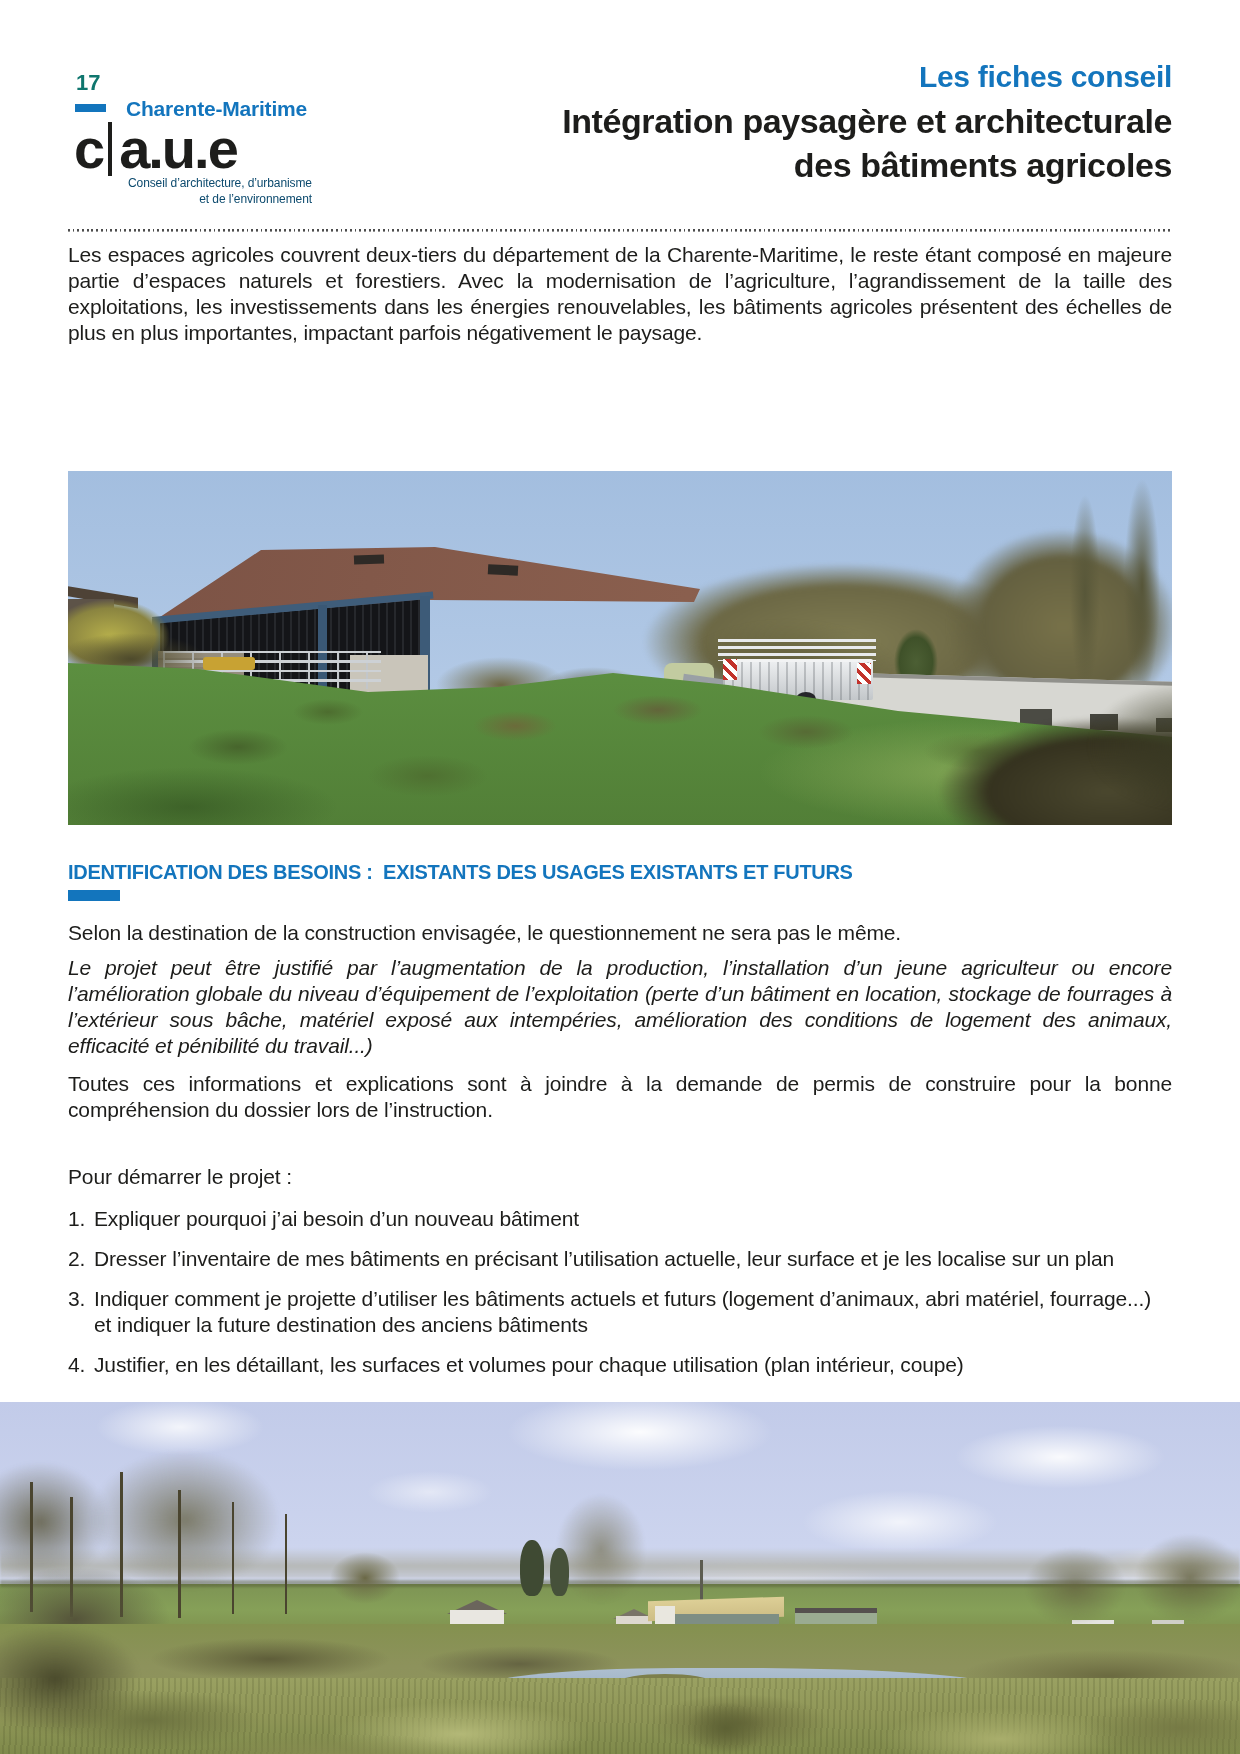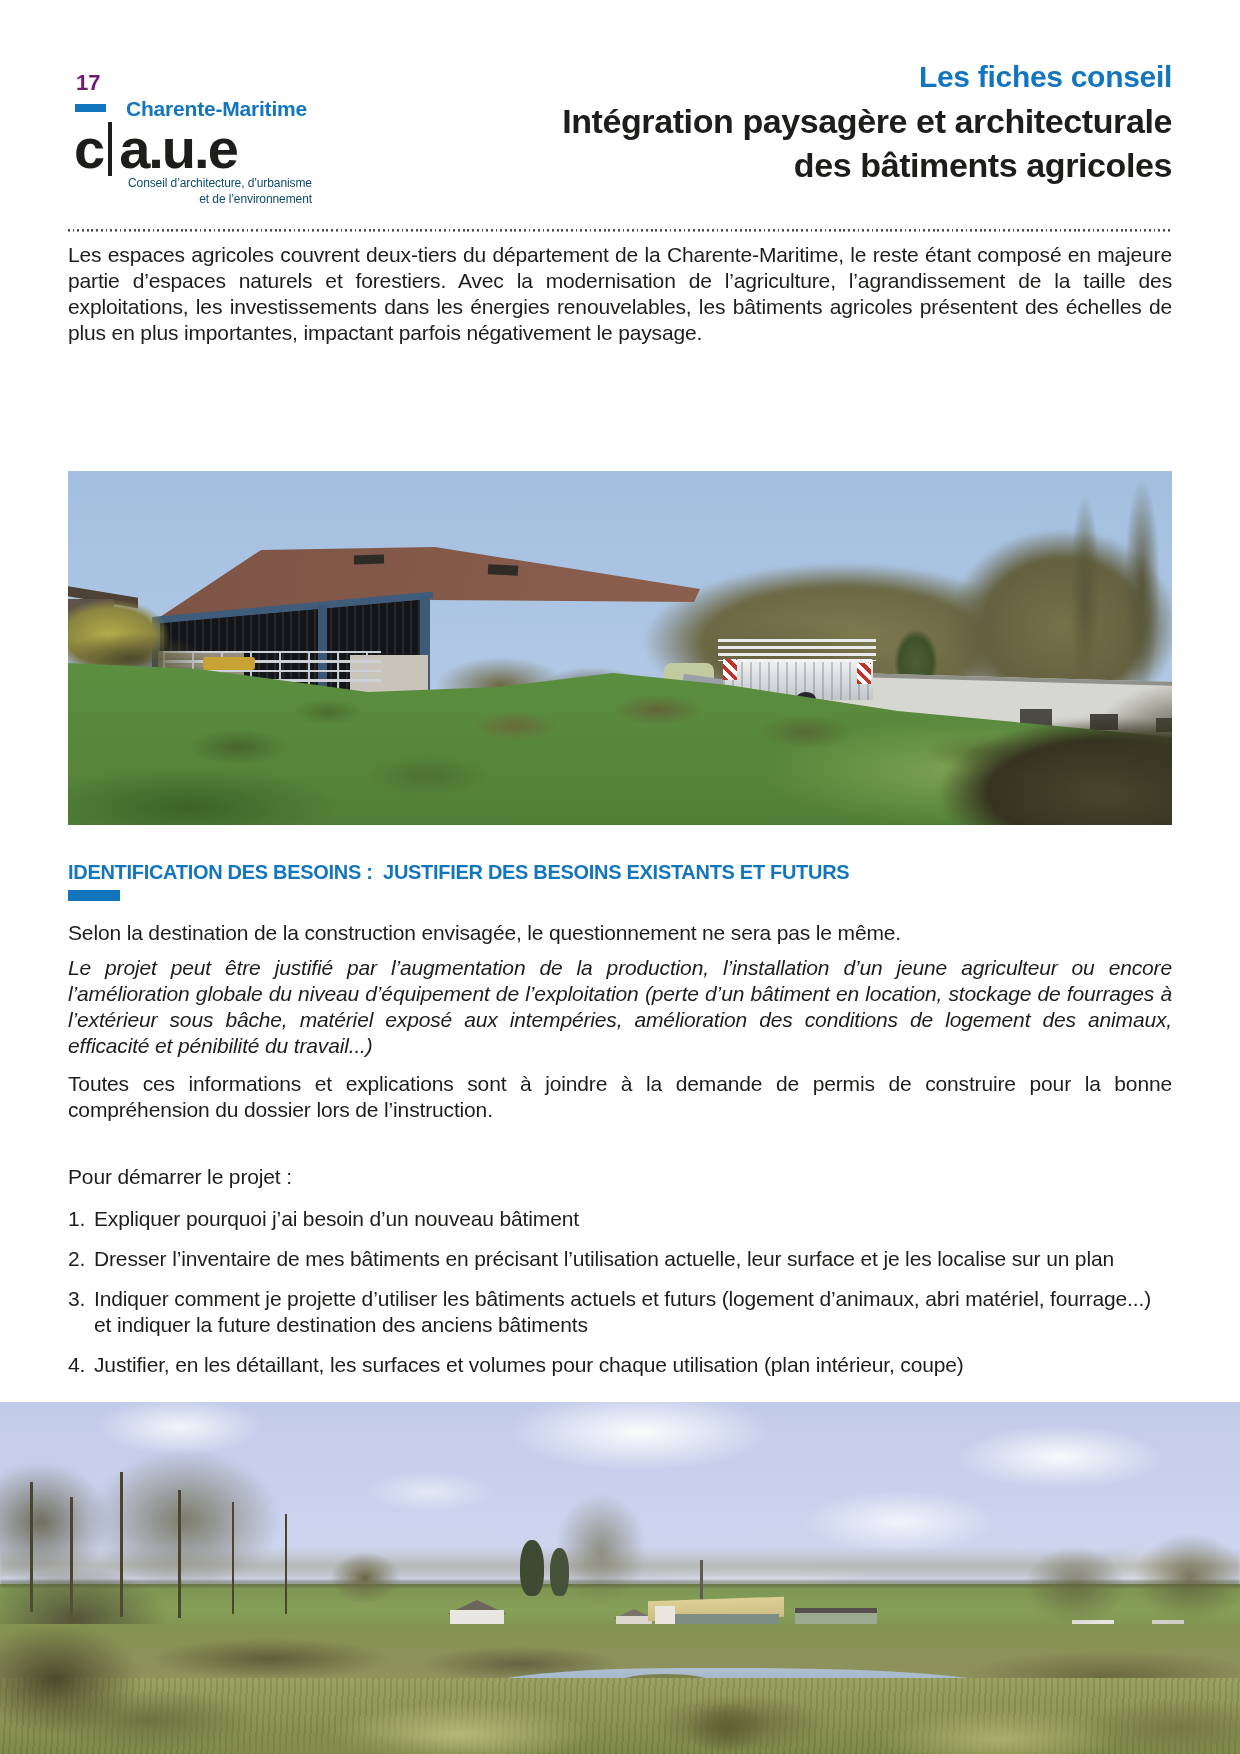"17" .logo-num { color: #701a75 -> #0f766e }
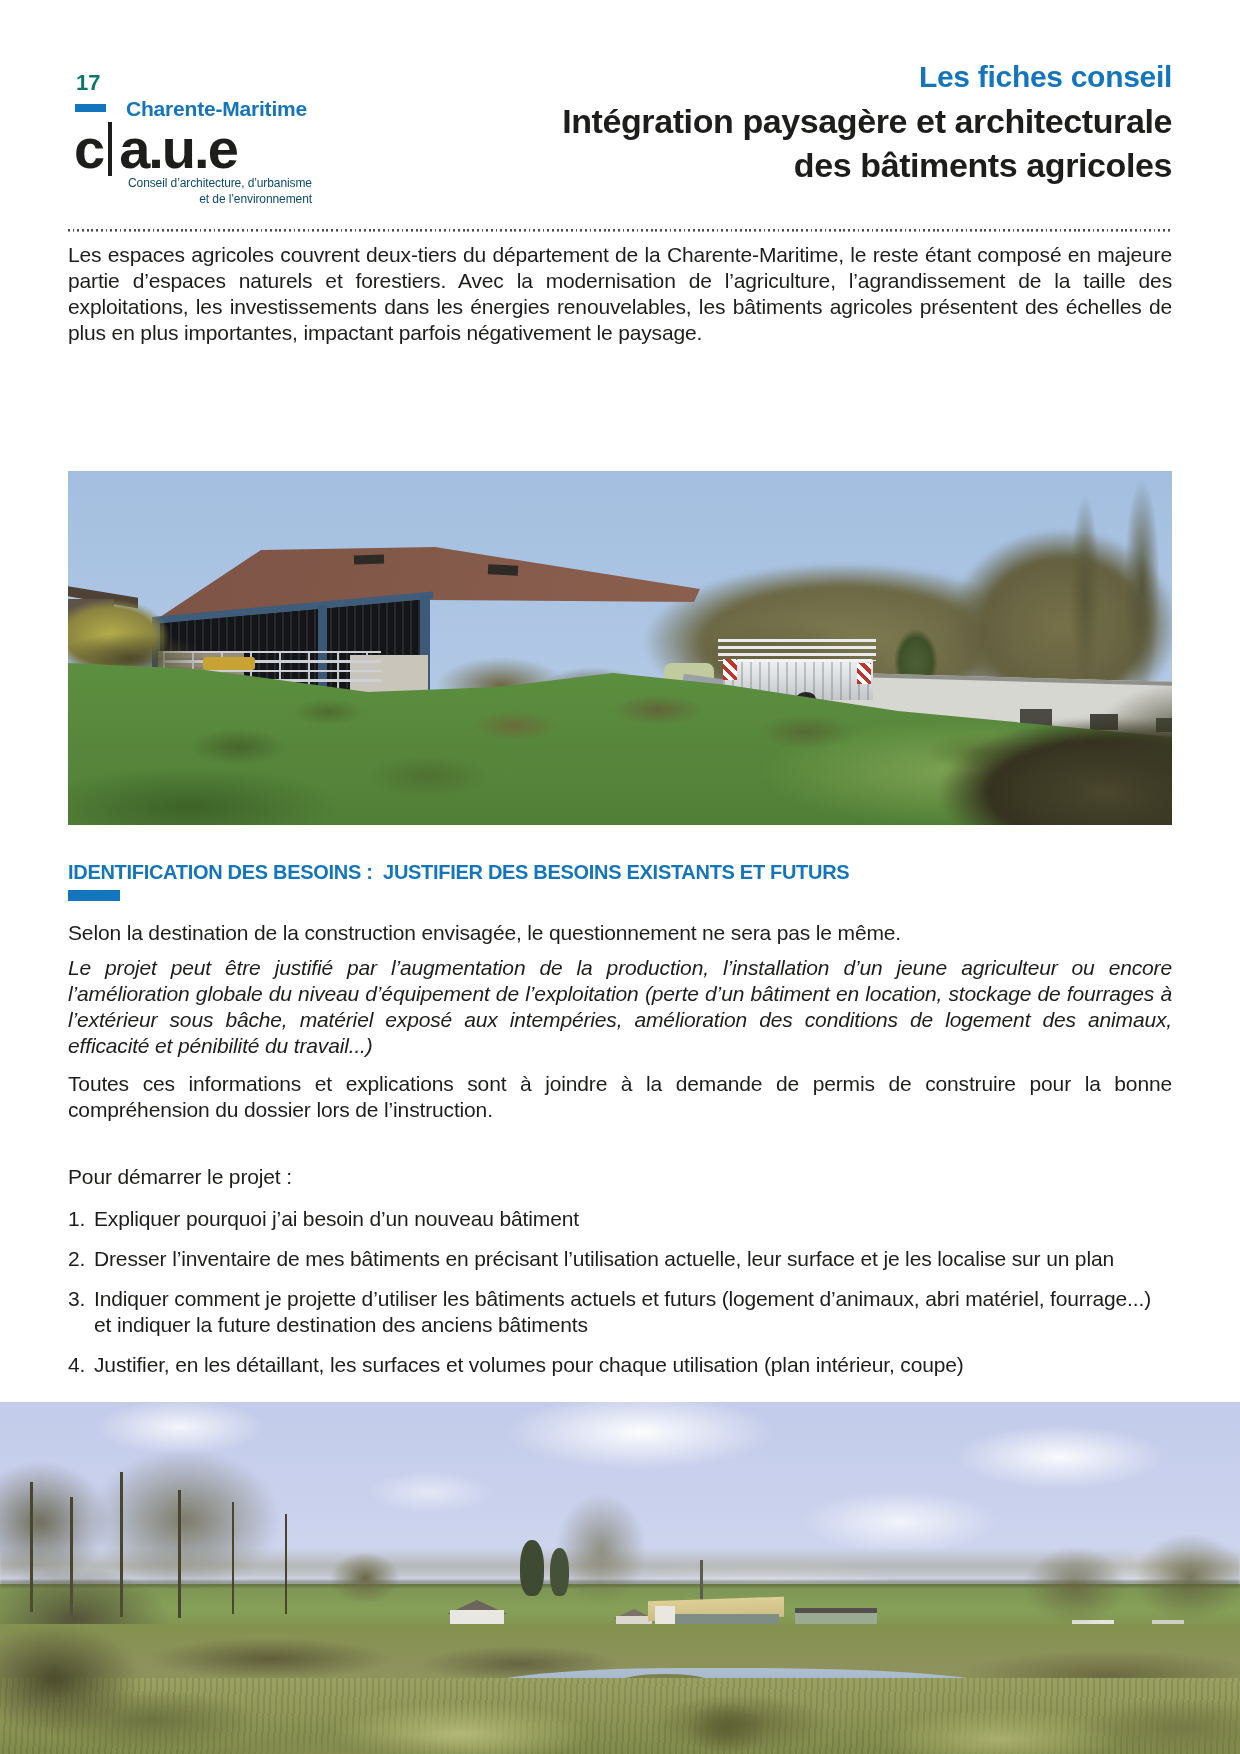"IDENTIFICATION DES BESOINS : JUSTIFIER" div.abs { text: JUSTIFIER DES BESOINS -> EXISTANTS DES USAGES }
